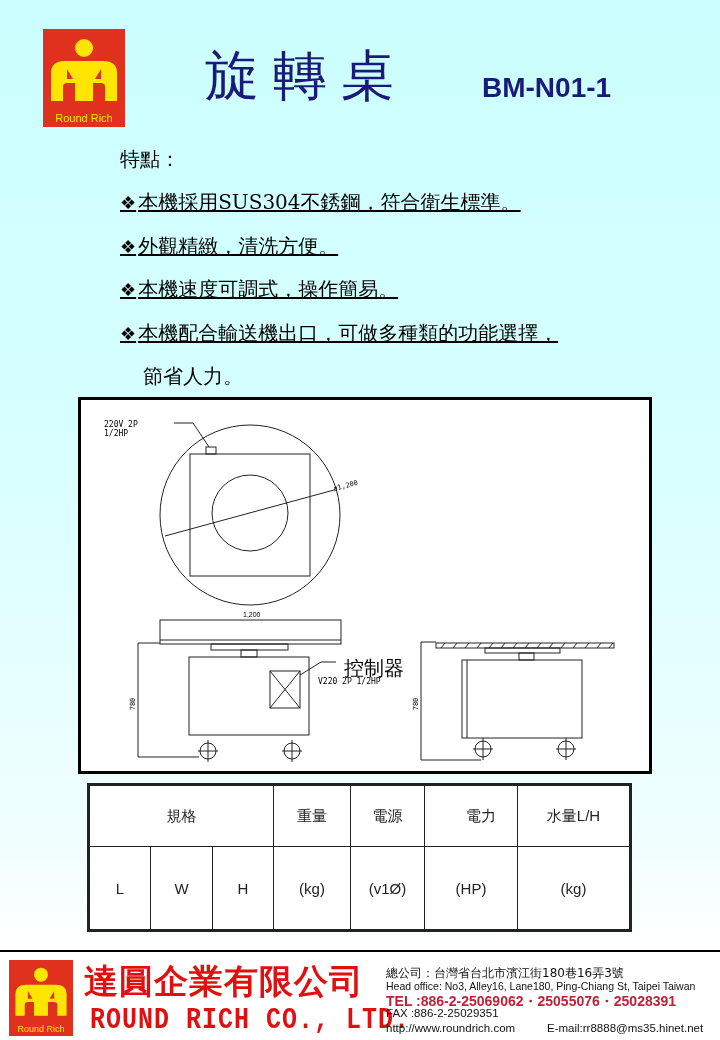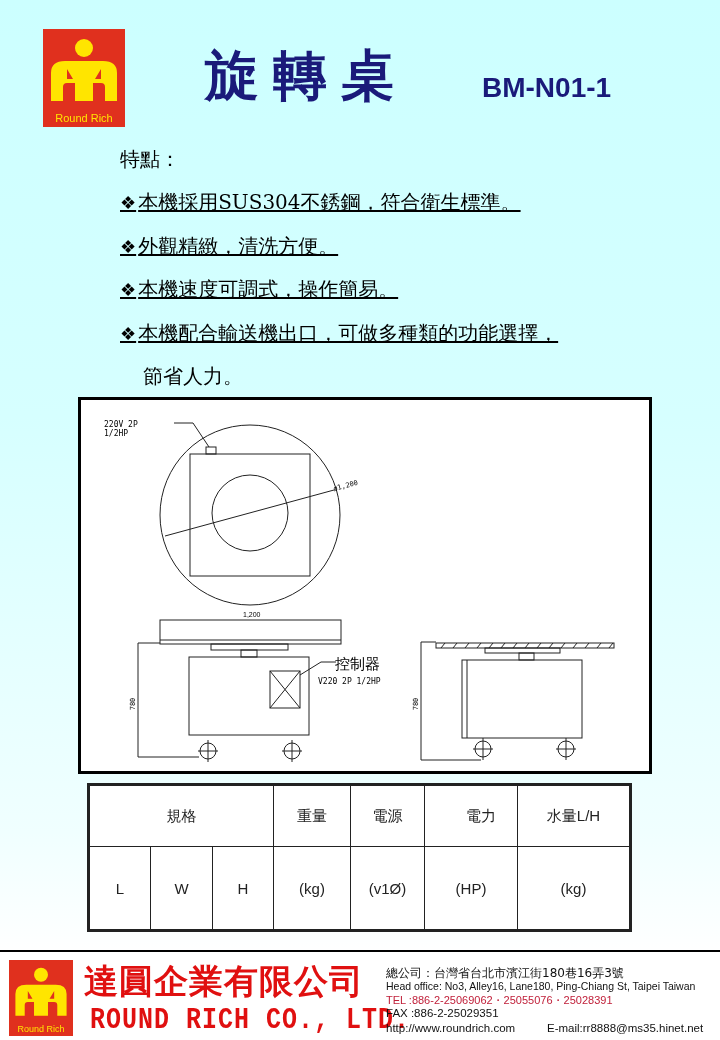"旋轉桌" .title { font-weight: bold -> normal }
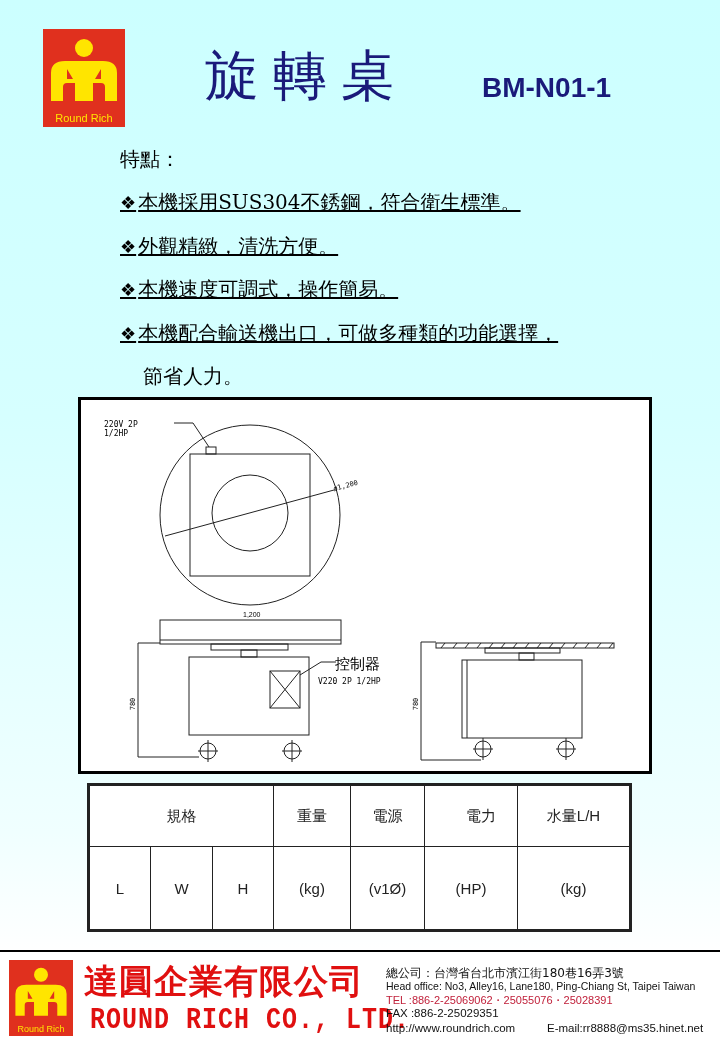"控制器" div.abs { font-size: 15px -> 20px; left: 254px -> 263px }
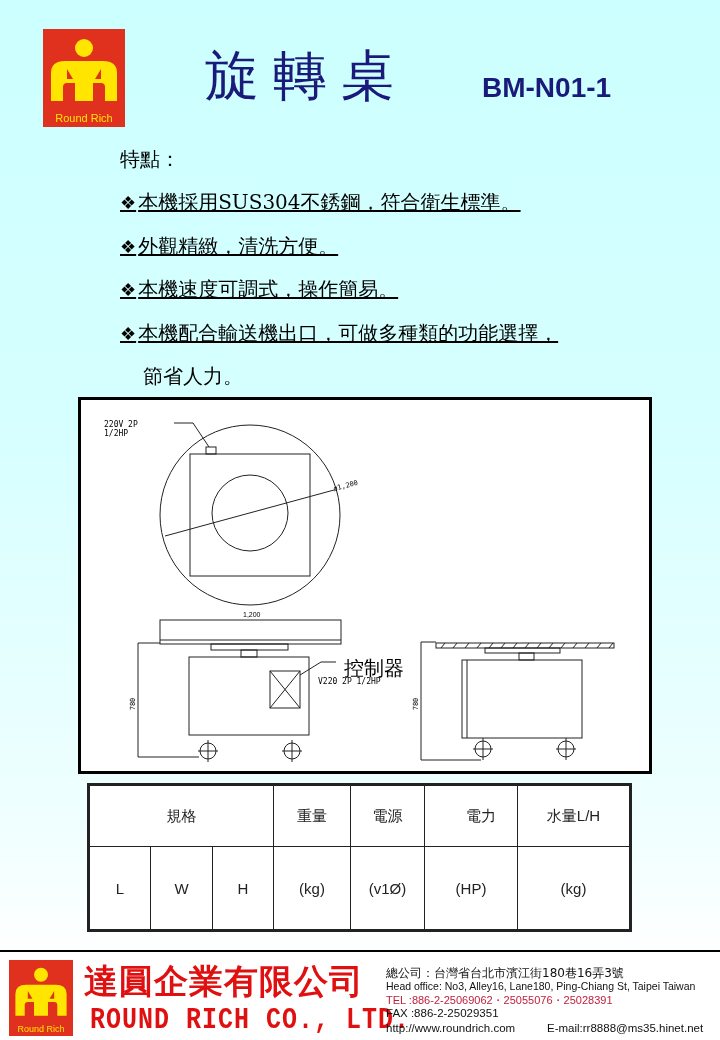"TEL :886-2-25069062・25055076・25028391" .finfo.red { font-size: 11px -> 14px; font-weight: none -> bold }
